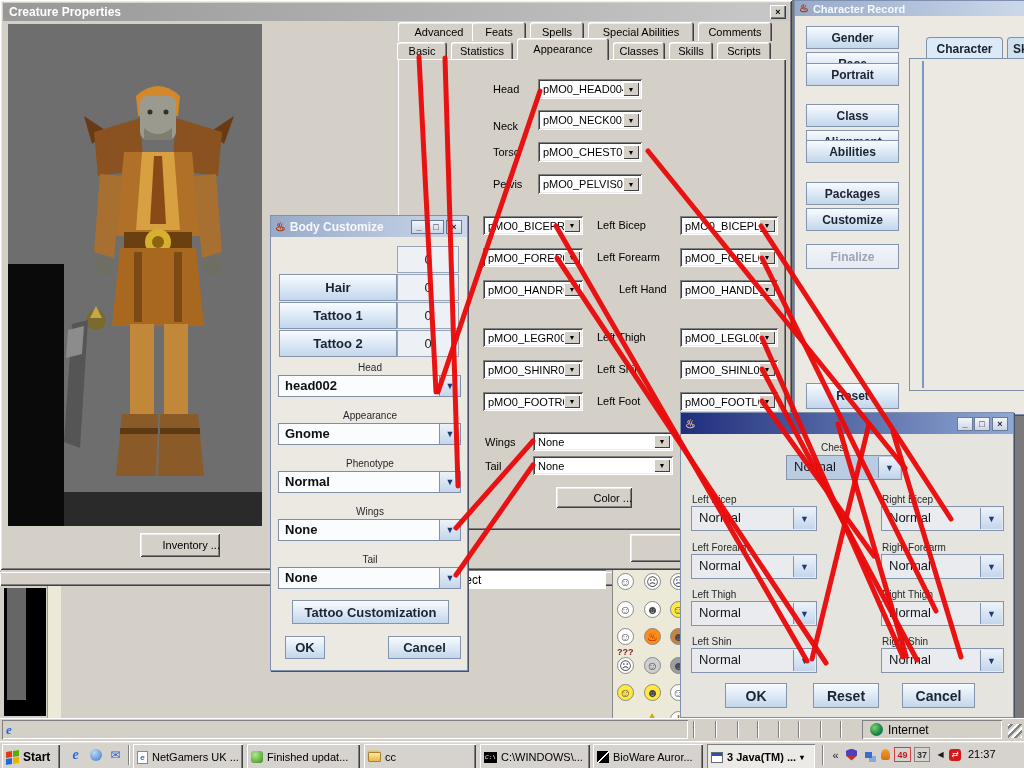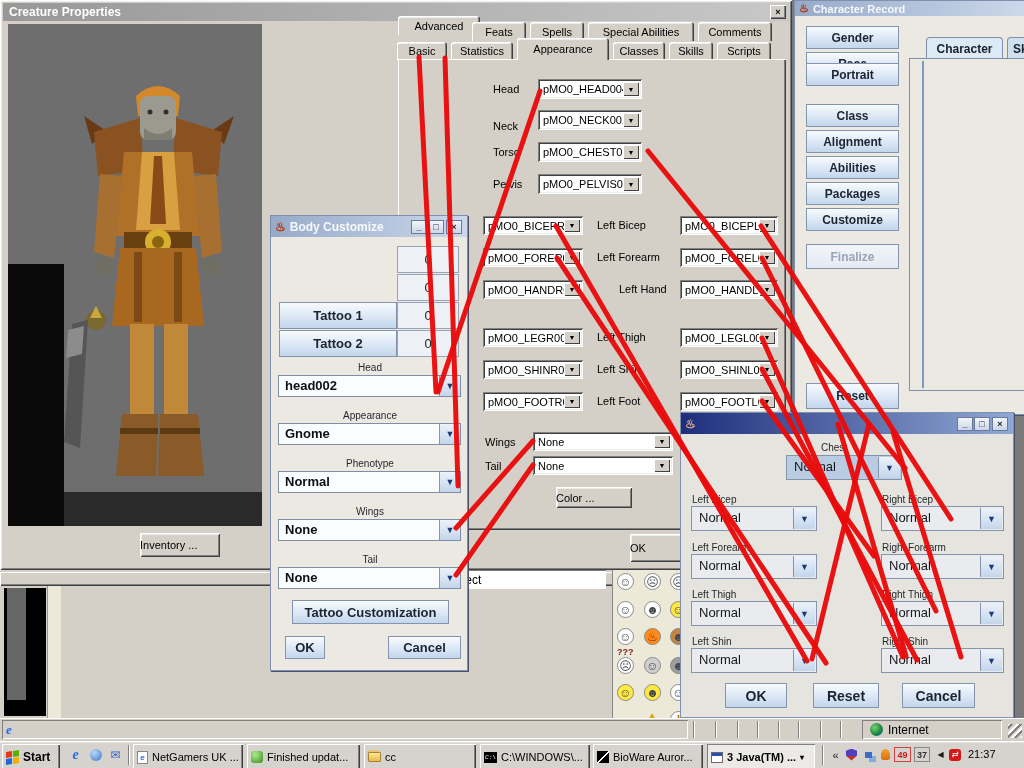"Advanced" div.tab { top: 16px -> 22px }
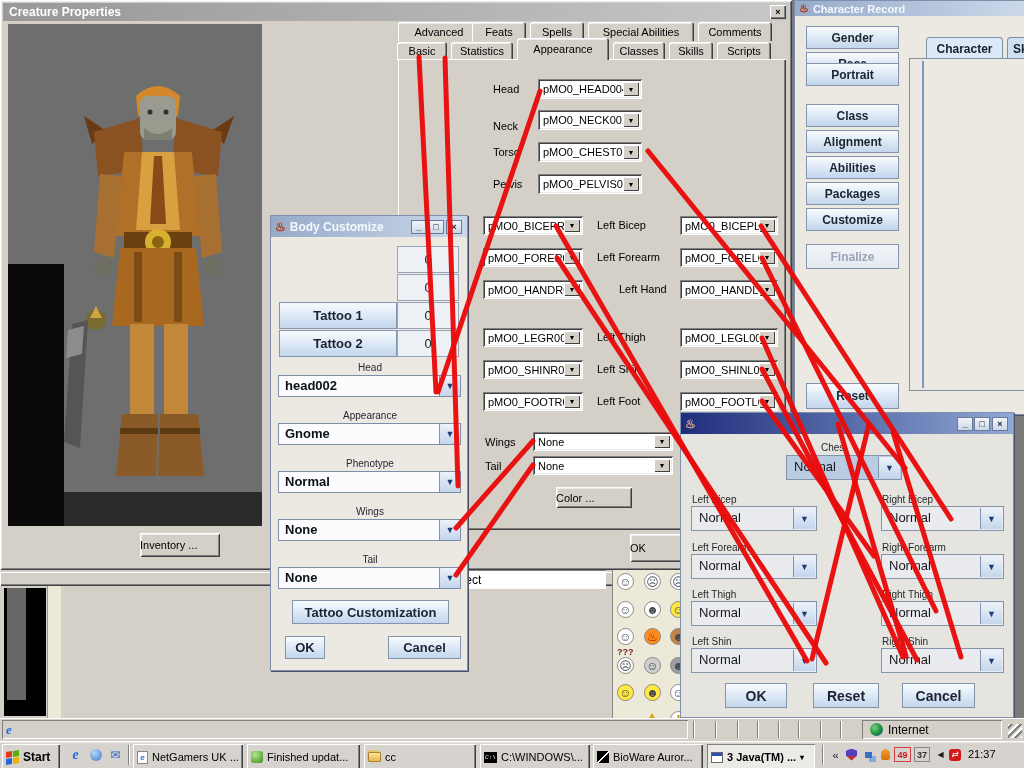"Abilities" div.jbtn { top: 155px -> 139px }
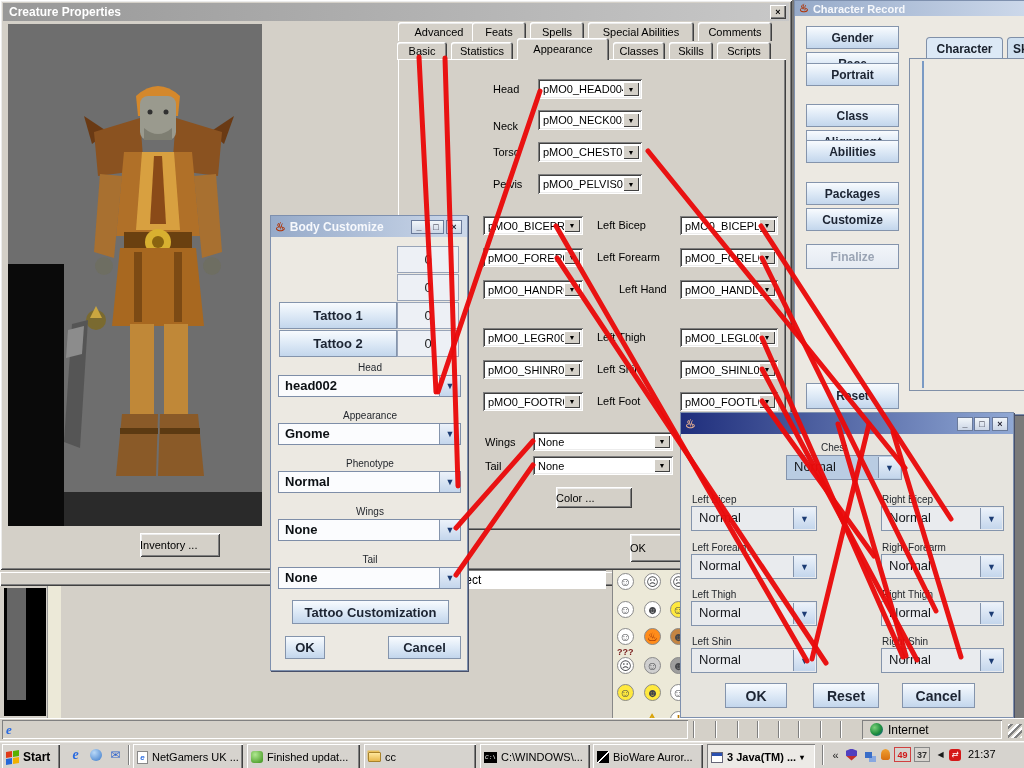"Hair" div.jbtn { html: none -> <div> <span>Hair</span> </div> }
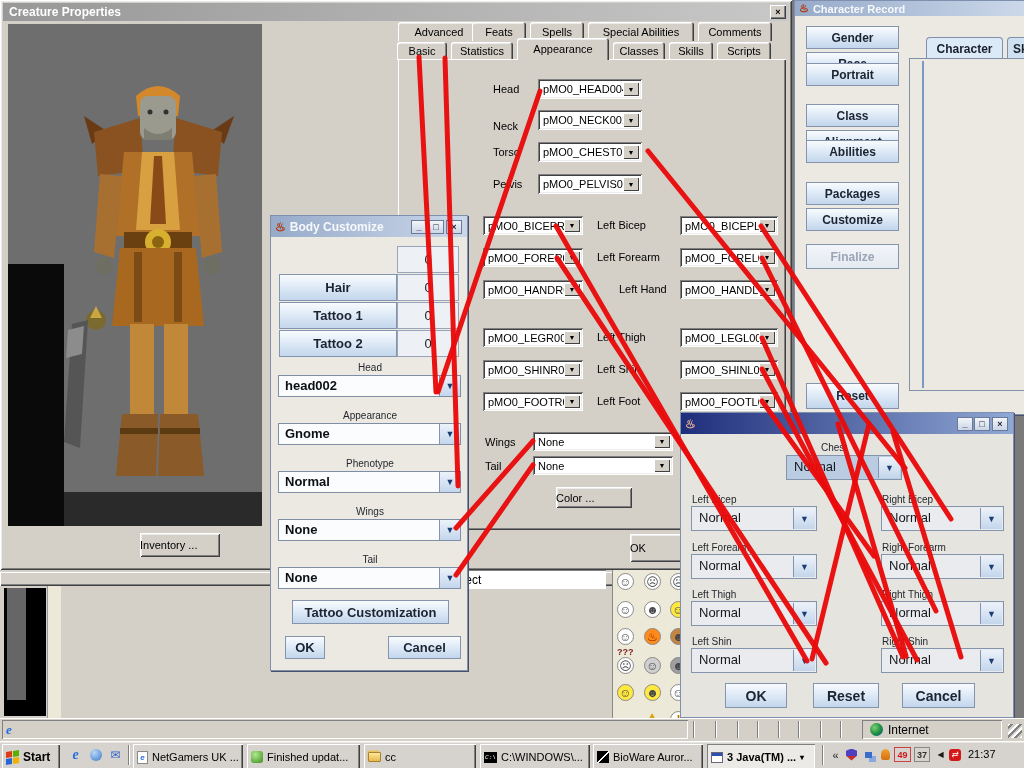"Color ..." .btn95 { justify-content: flex-start -> flex-end }
